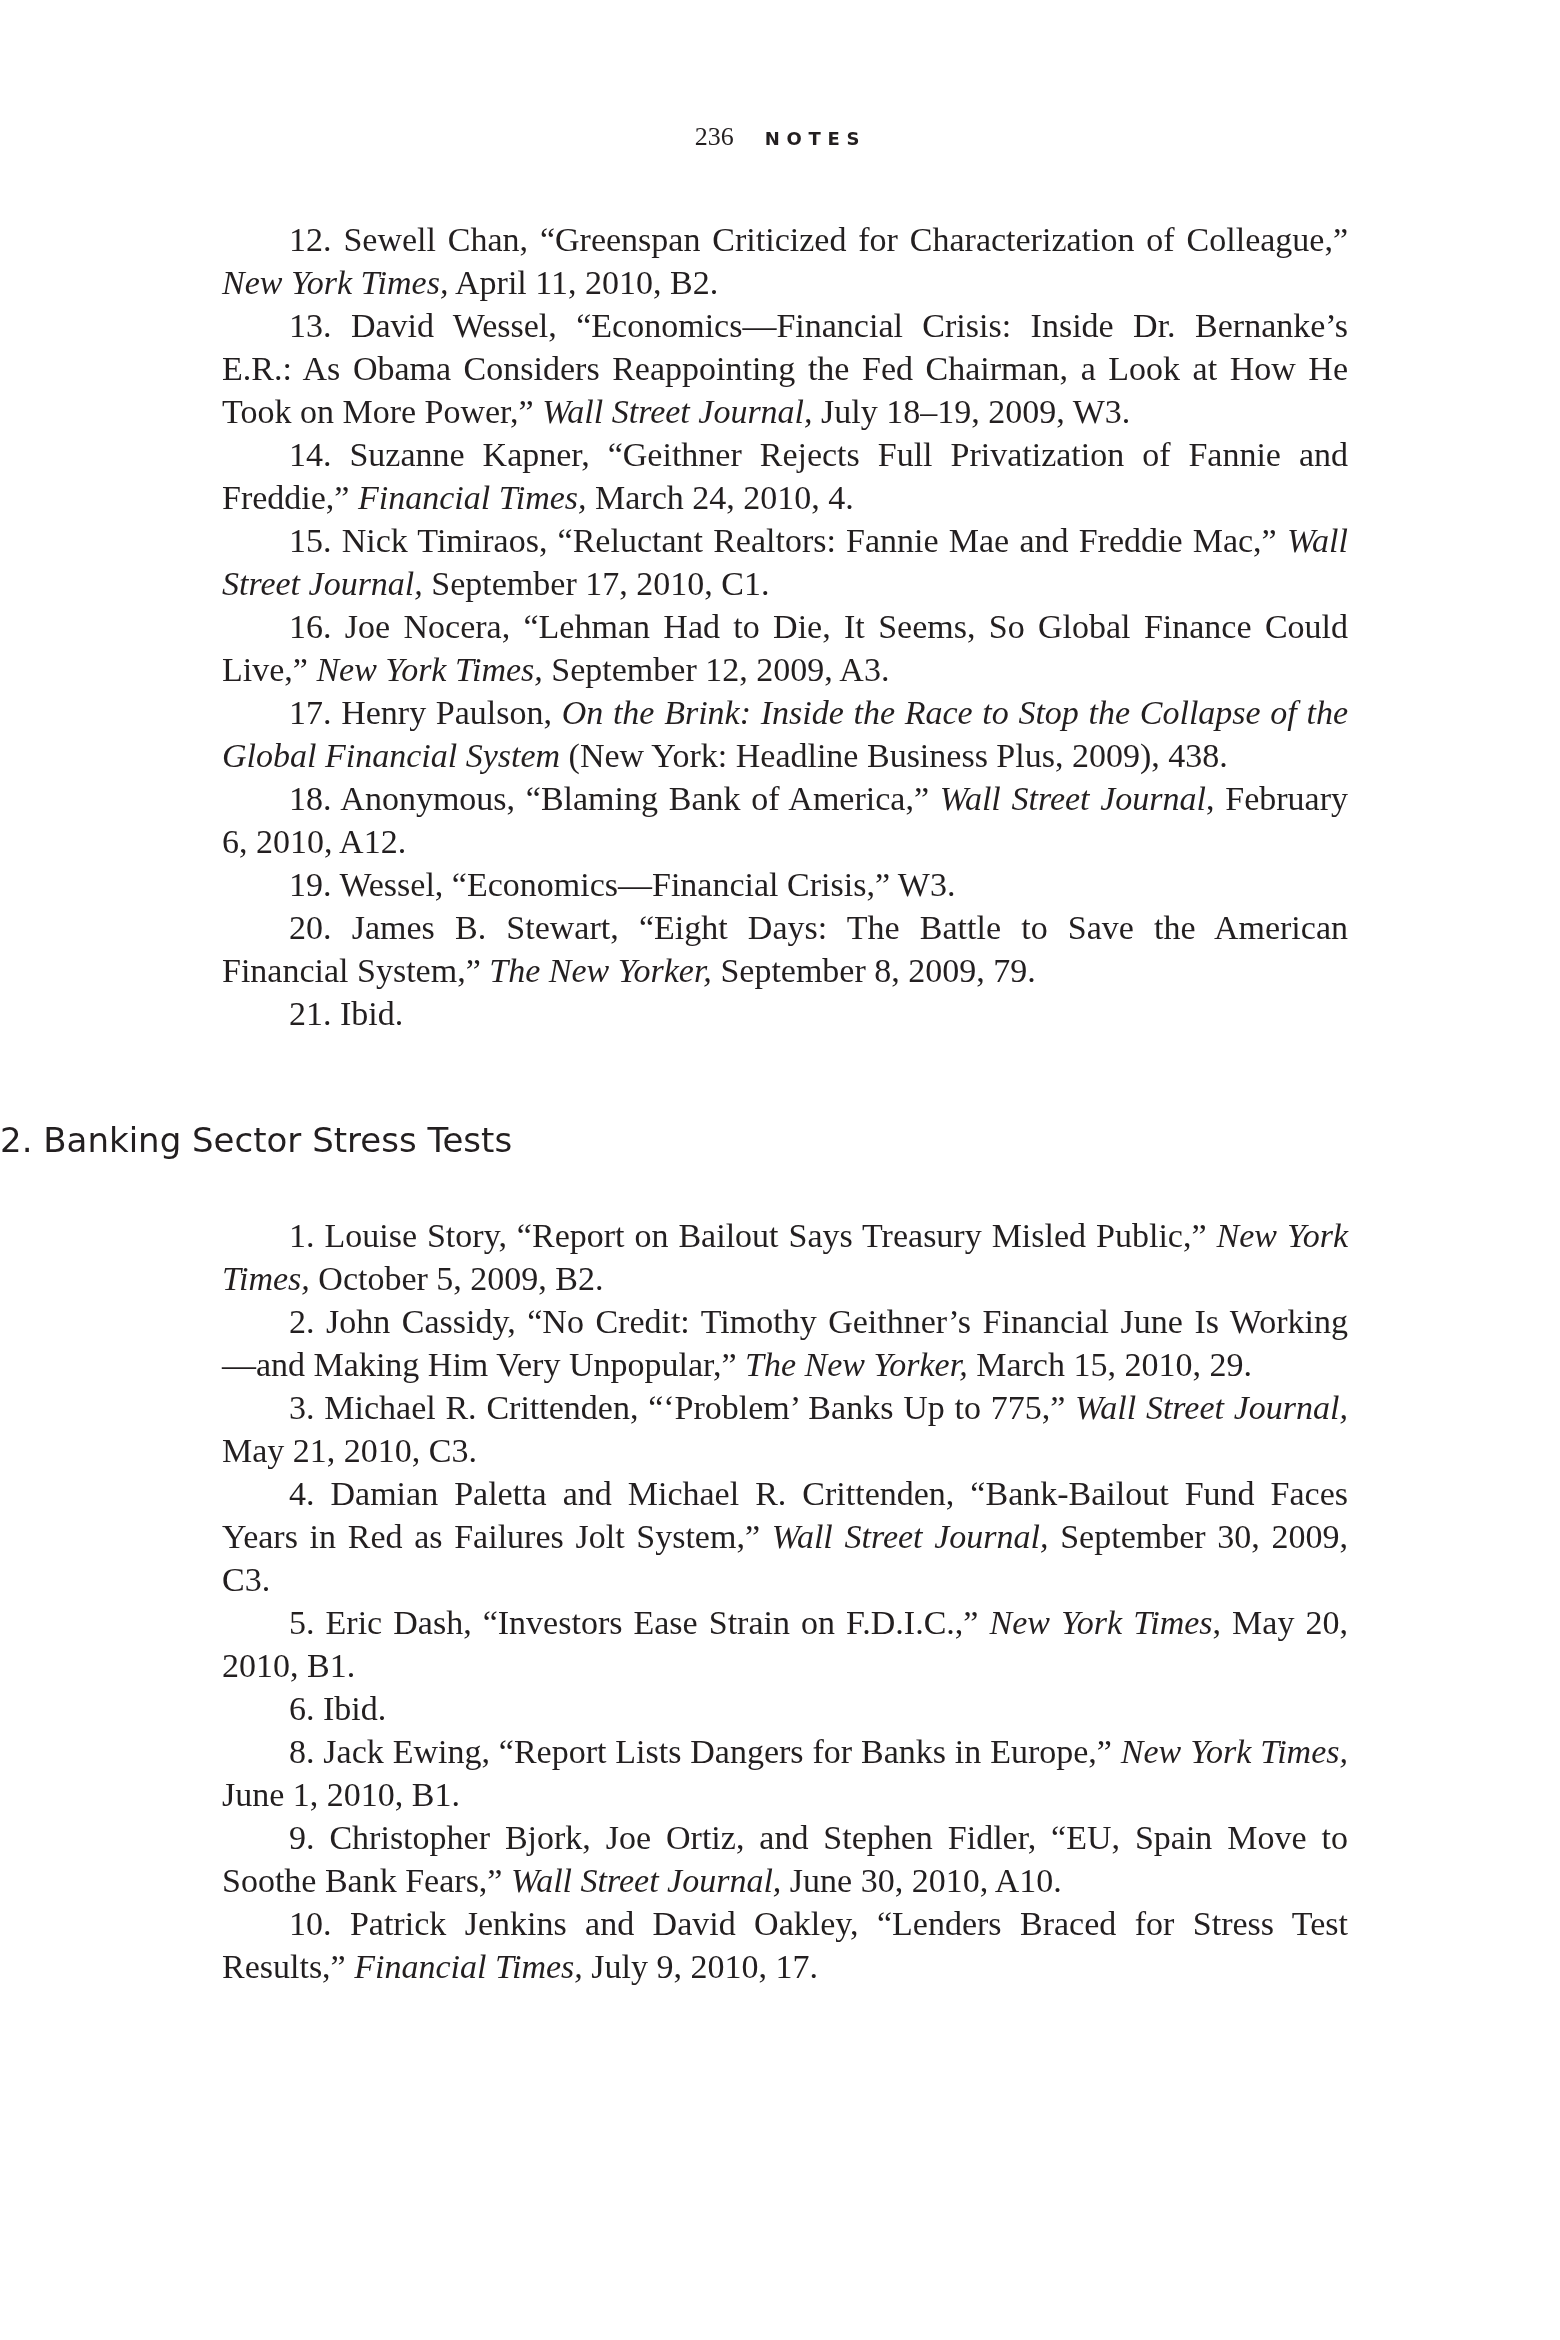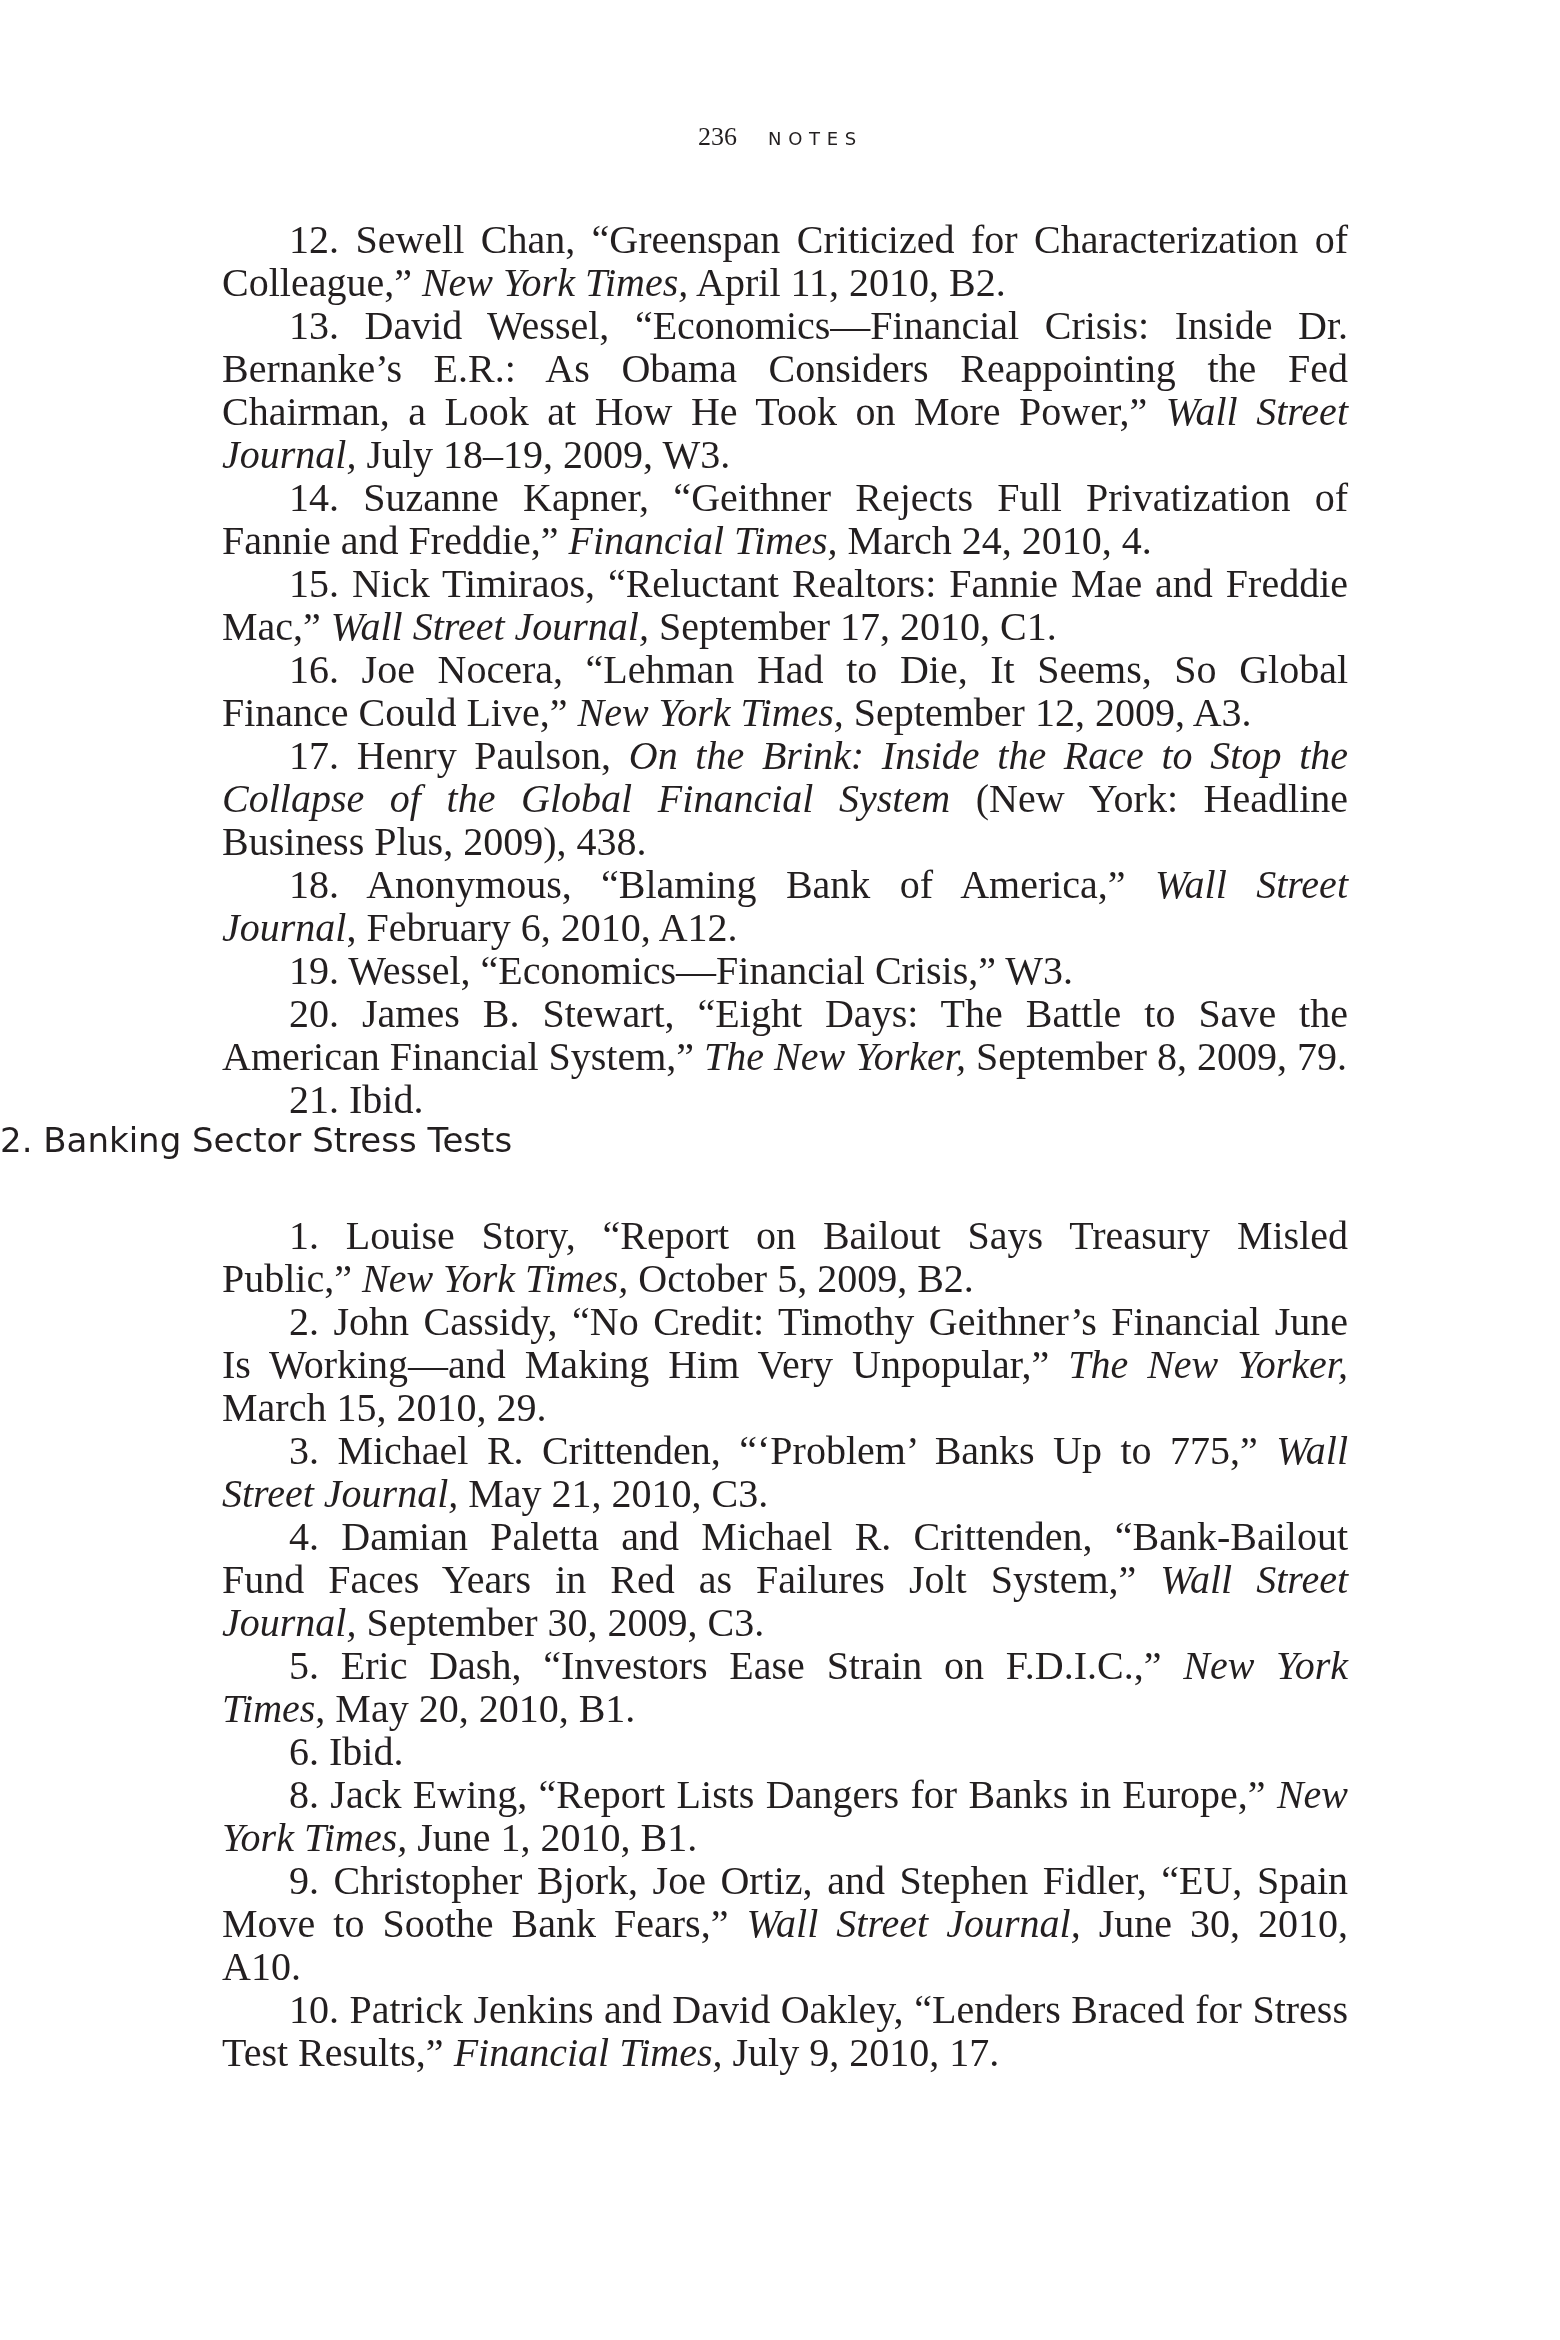"NOTES" .running-head .label { font-weight: 400 -> 700 }
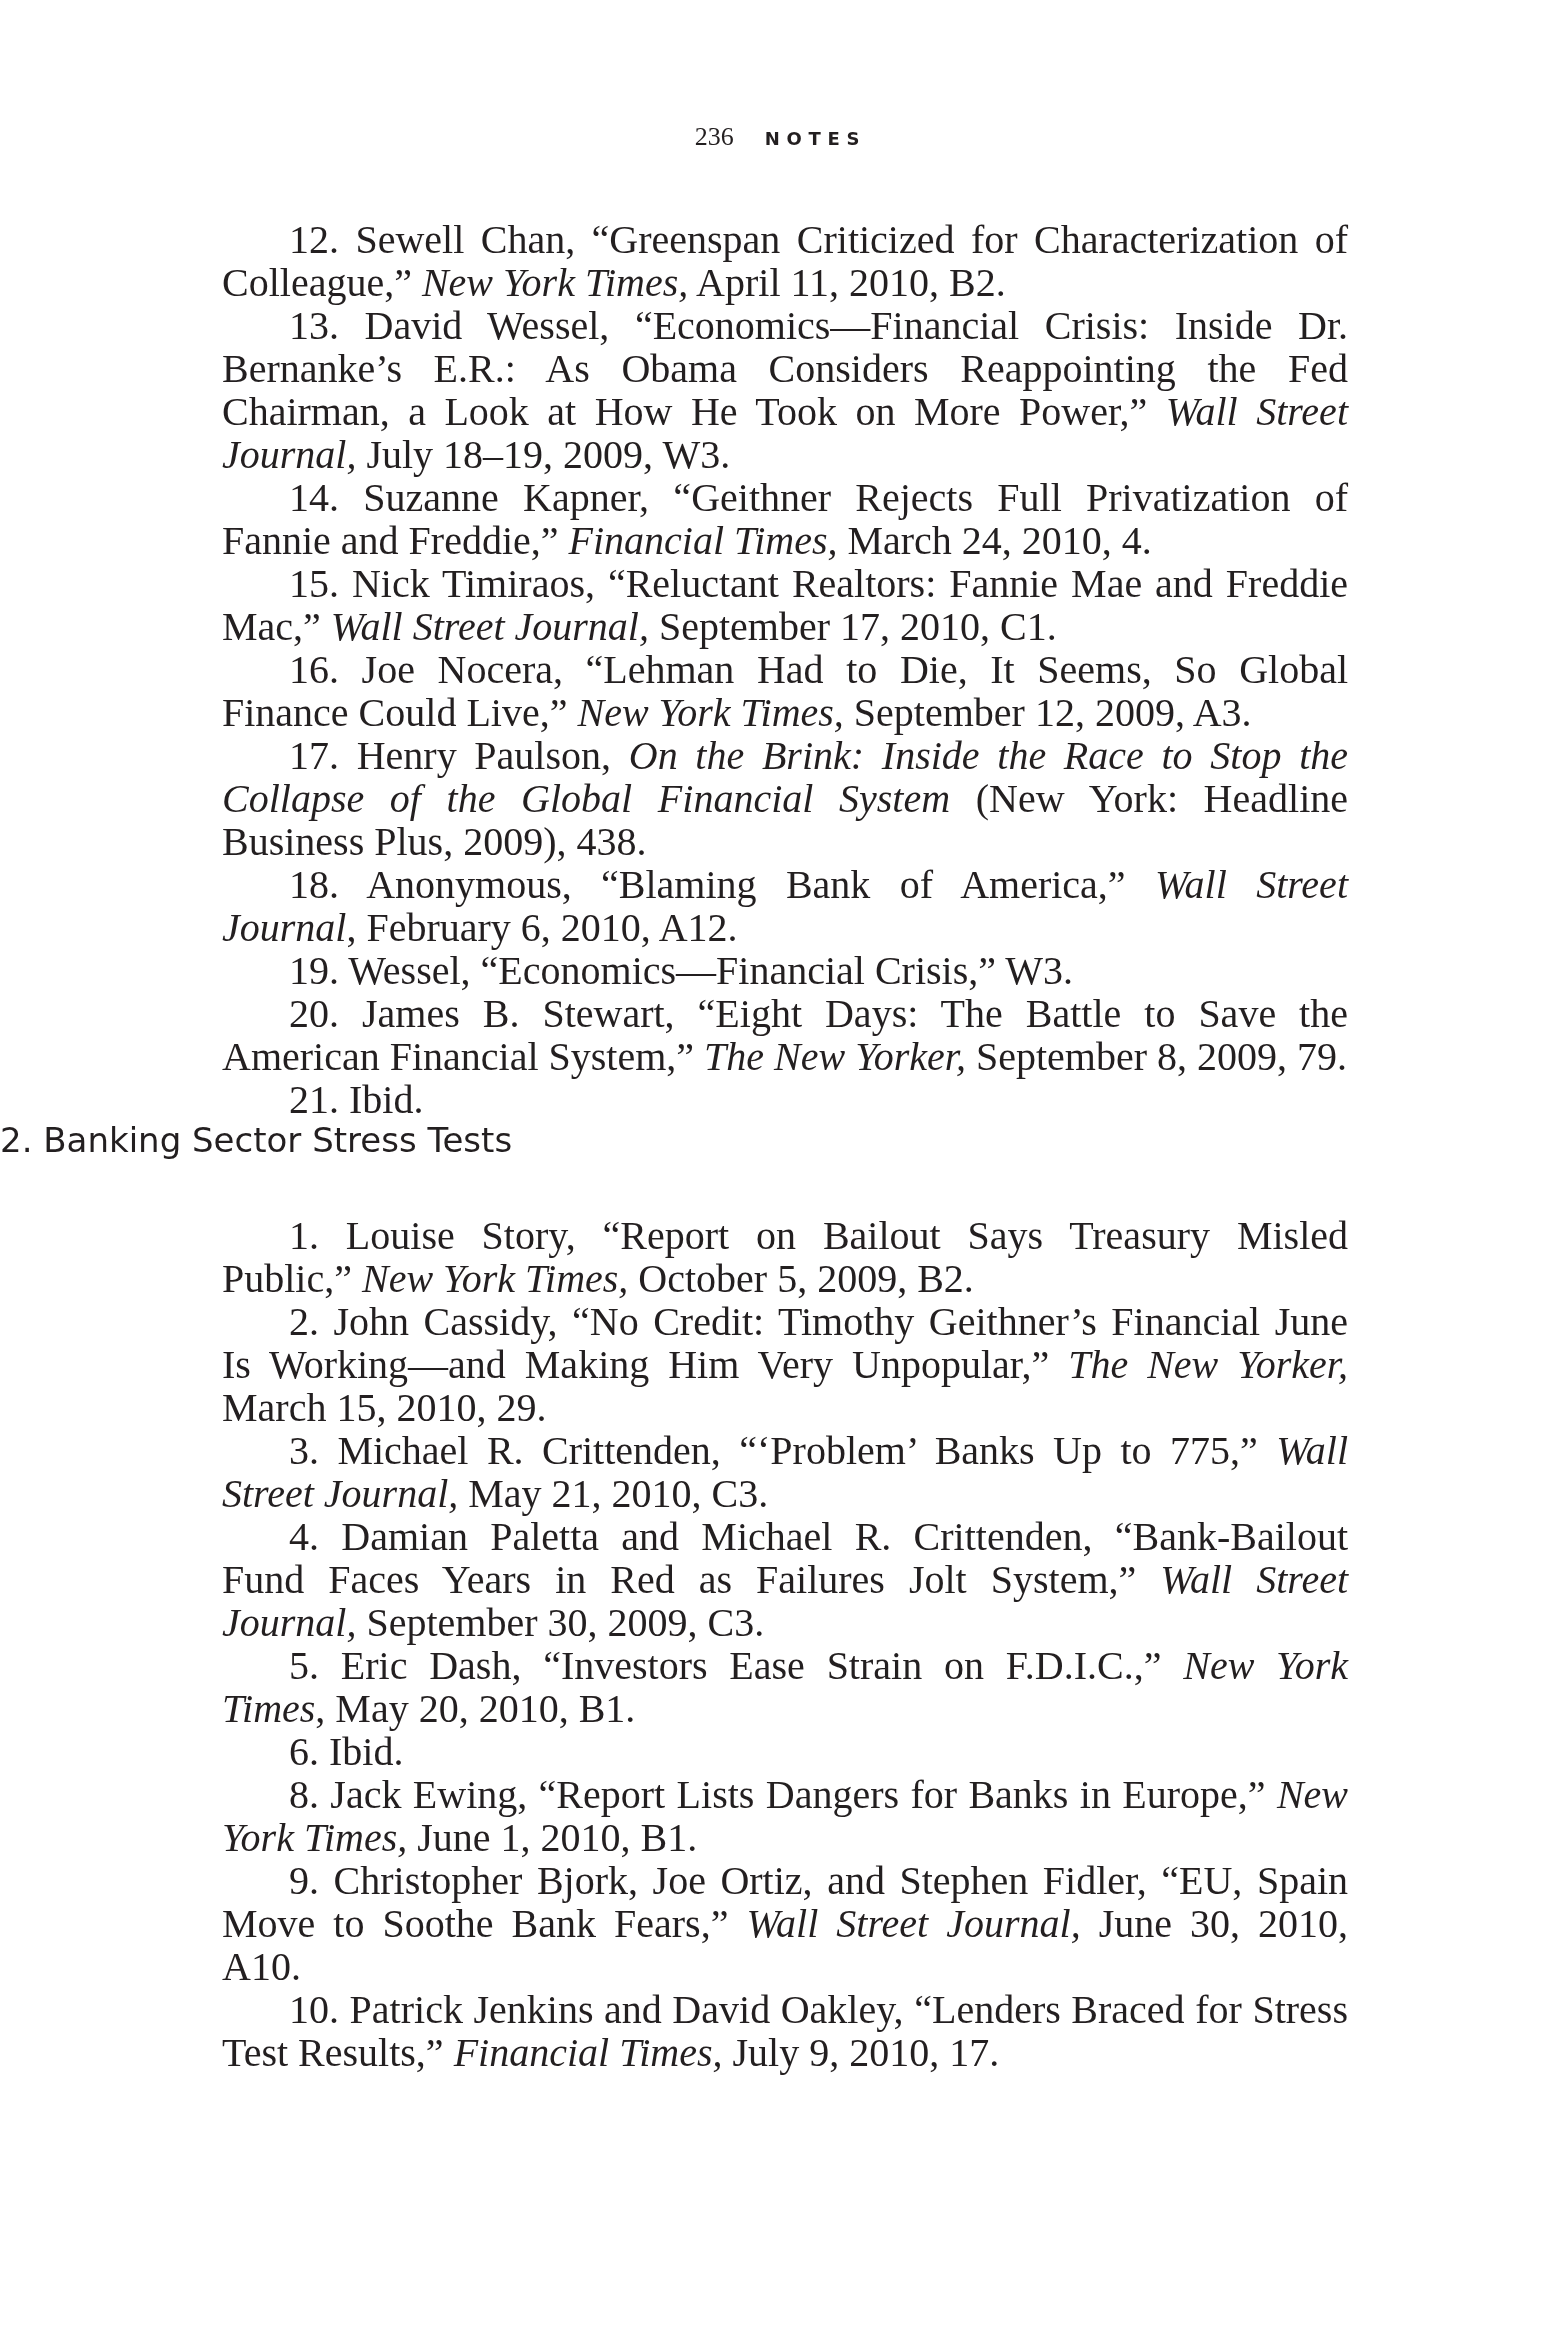"12. Sewell Chan, “Greenspan Criticized" .notes { font-size: 40px -> 34px }
